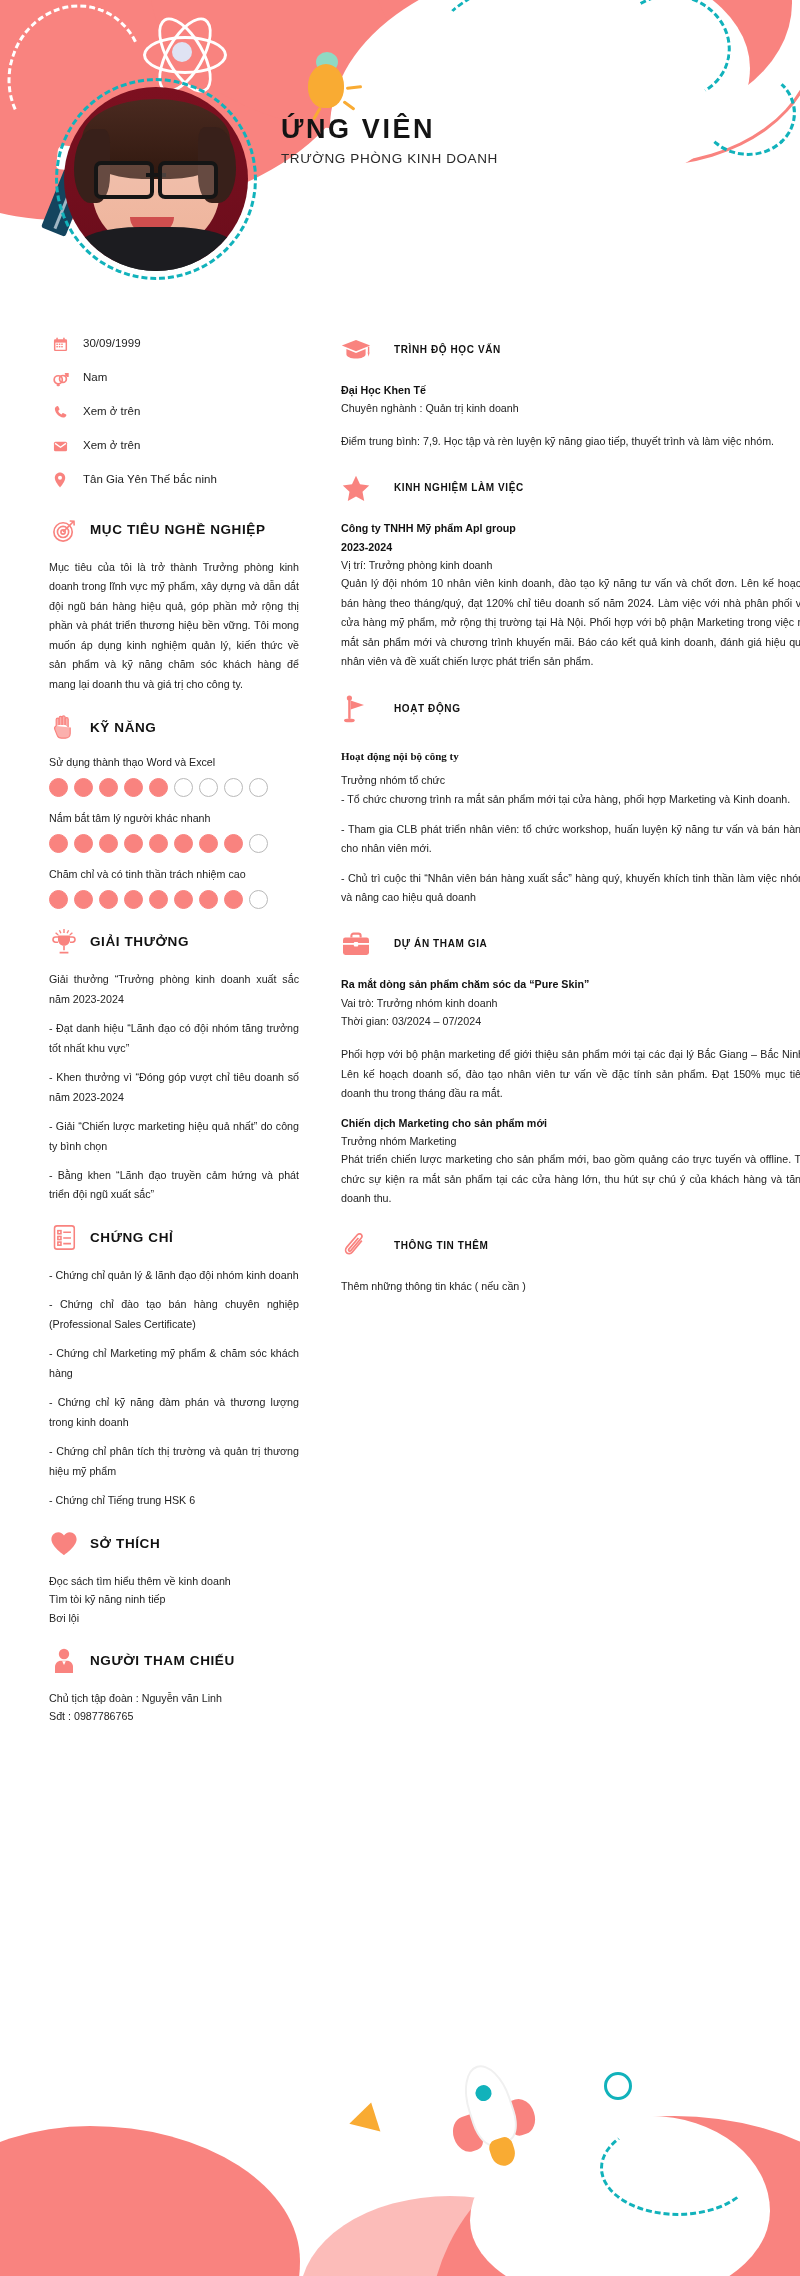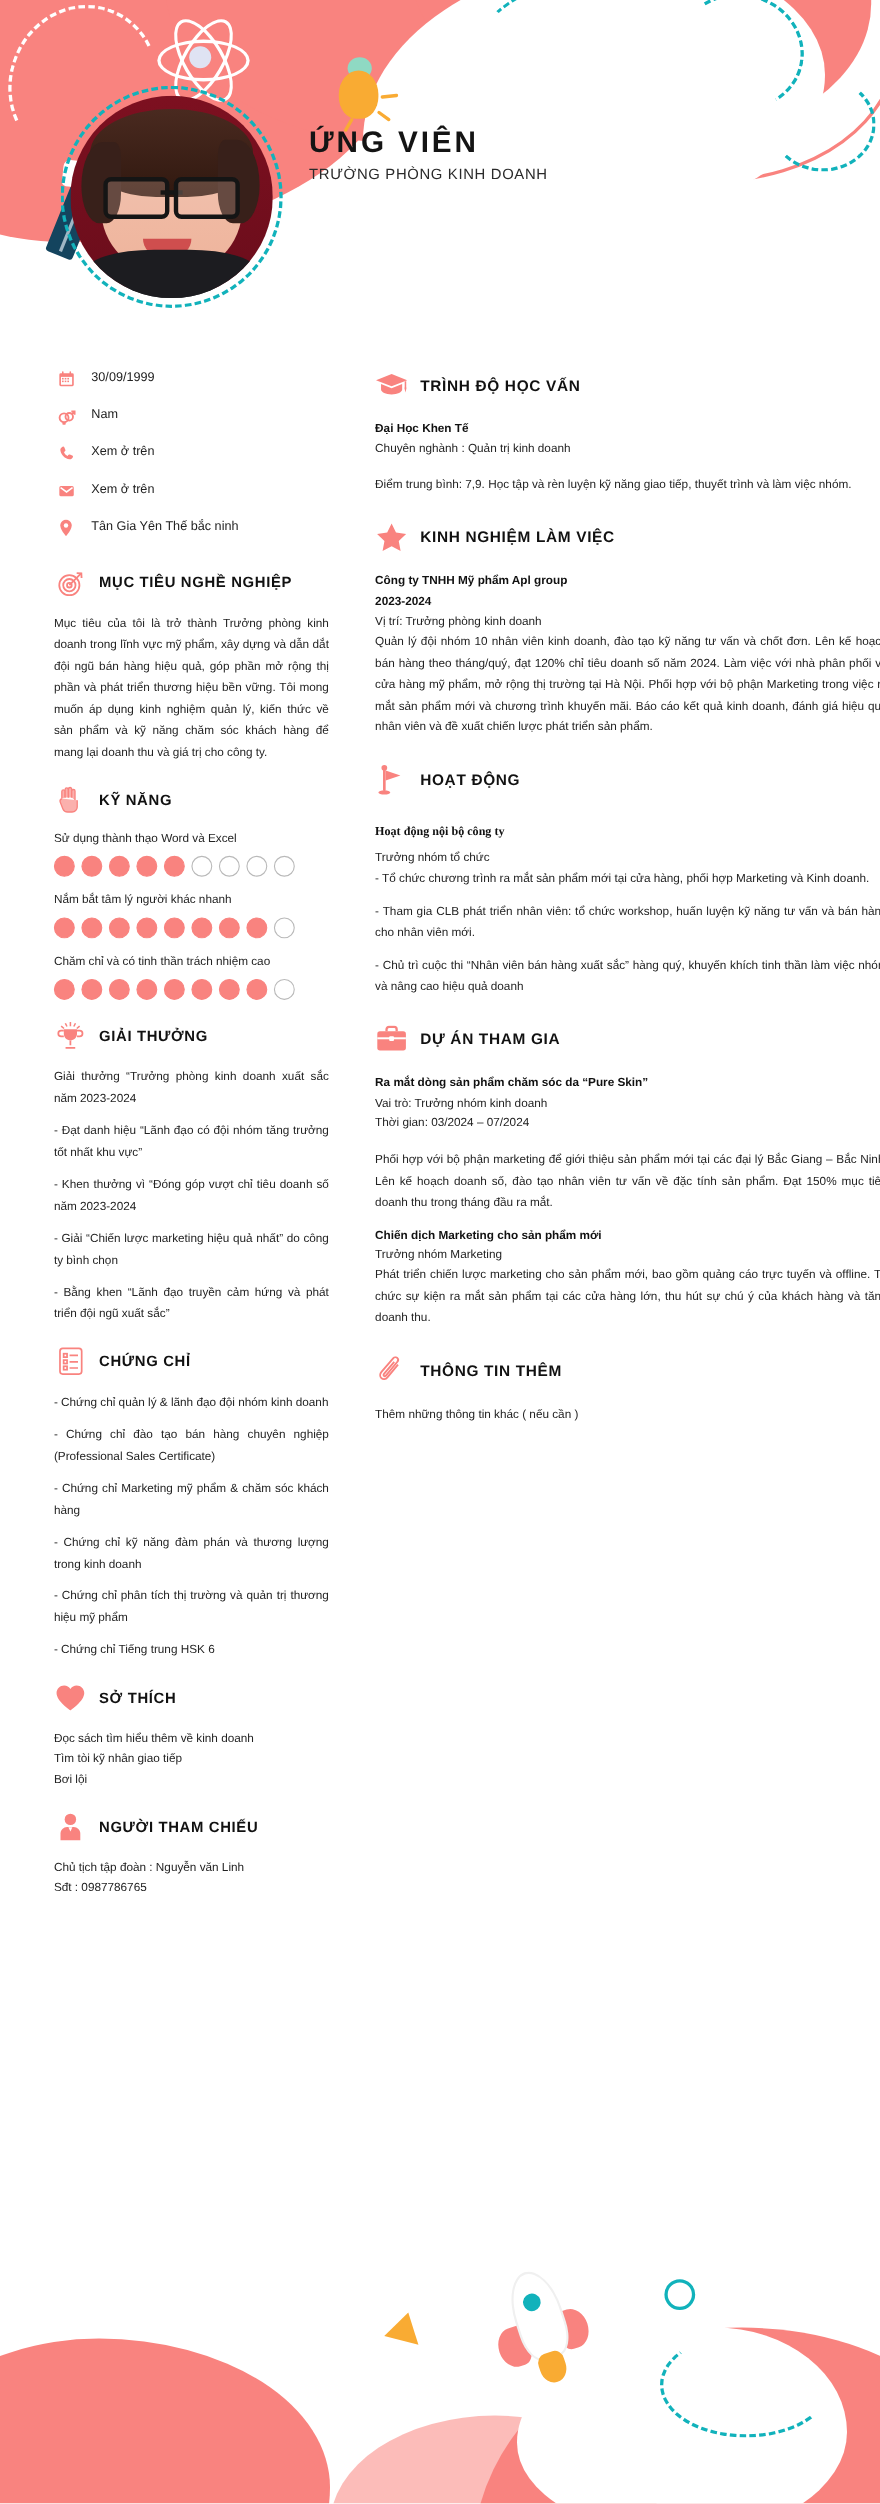"TRÌNH ĐỘ HỌC VẤN" .sec-title.big { font-size: 14px -> 10px; margin-left: none -> 12px }
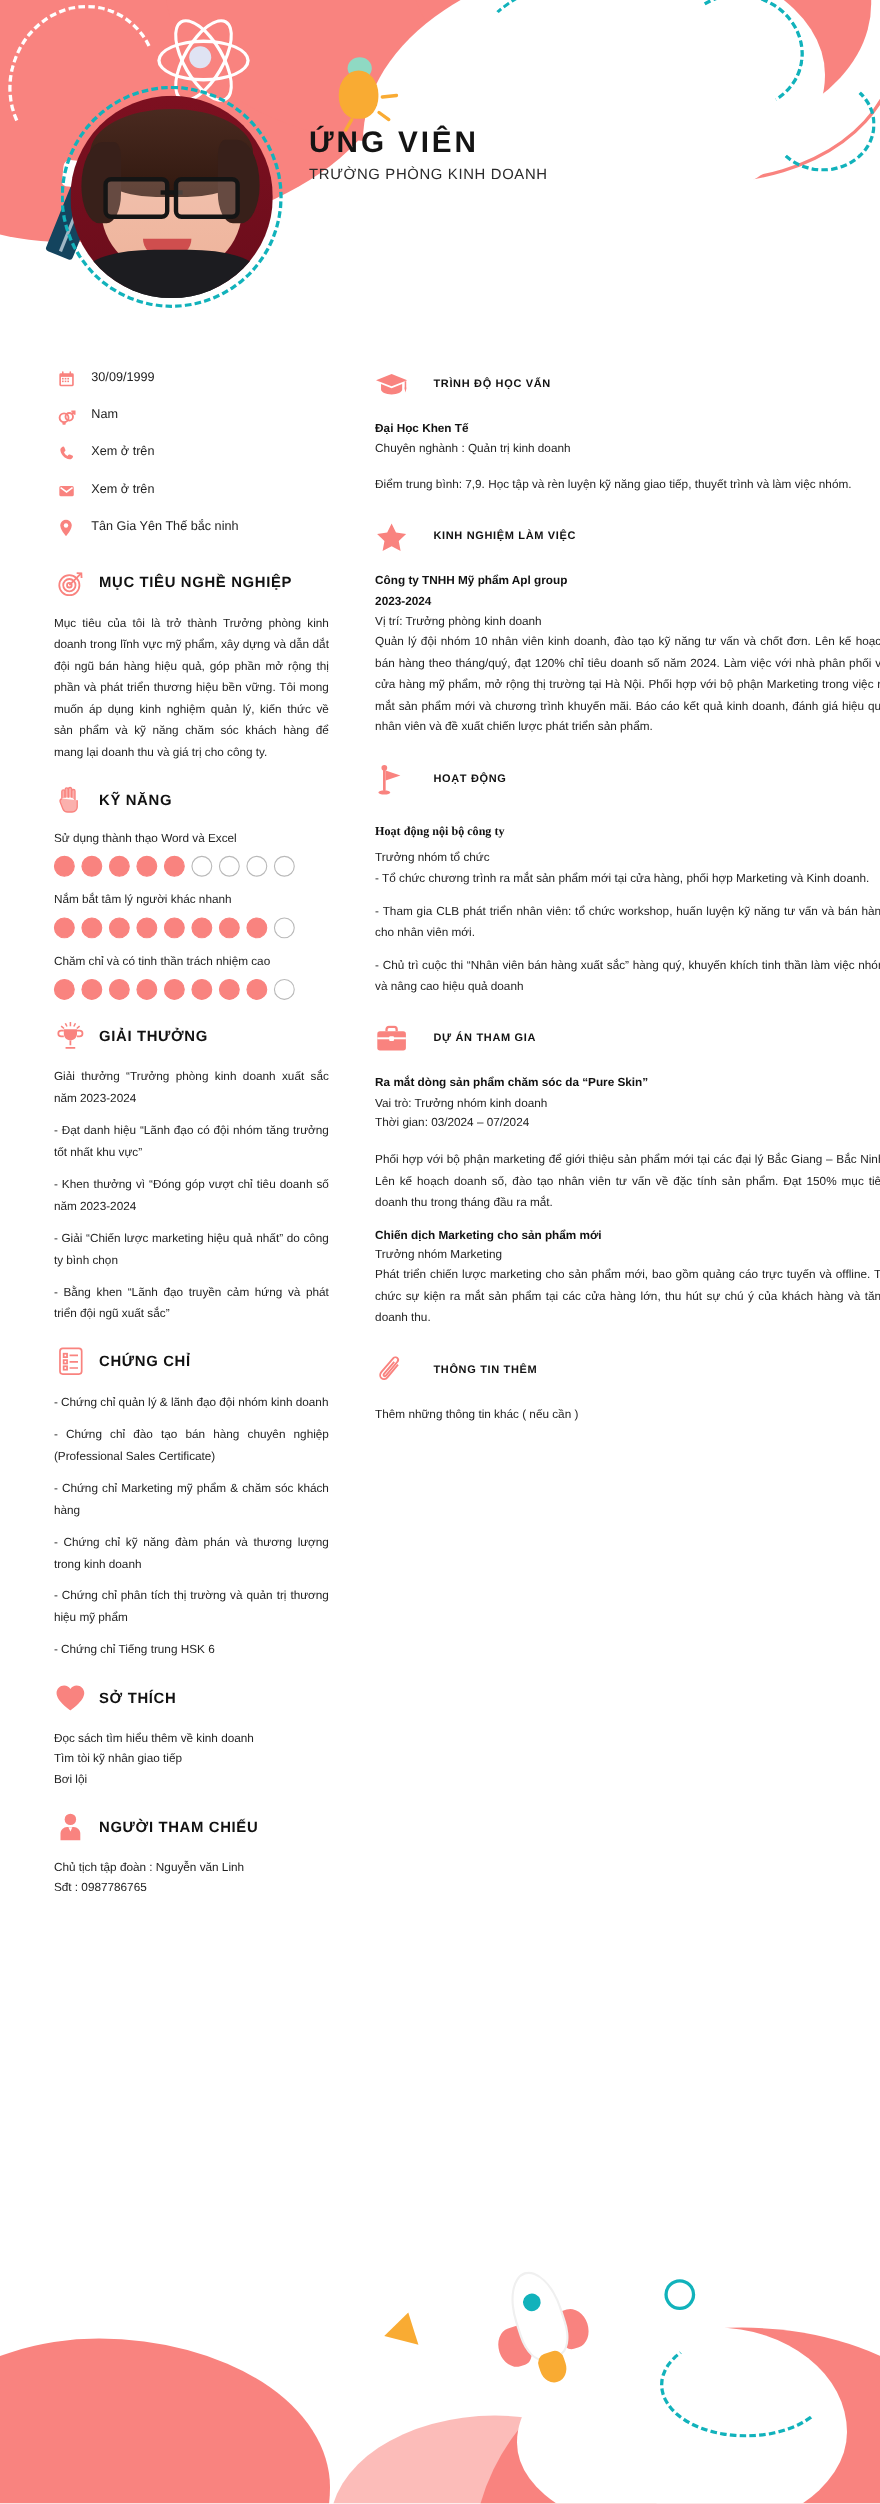"Tìm tòi kỹ nhân giao" p.line { text: nhân giao -> năng ninh }
